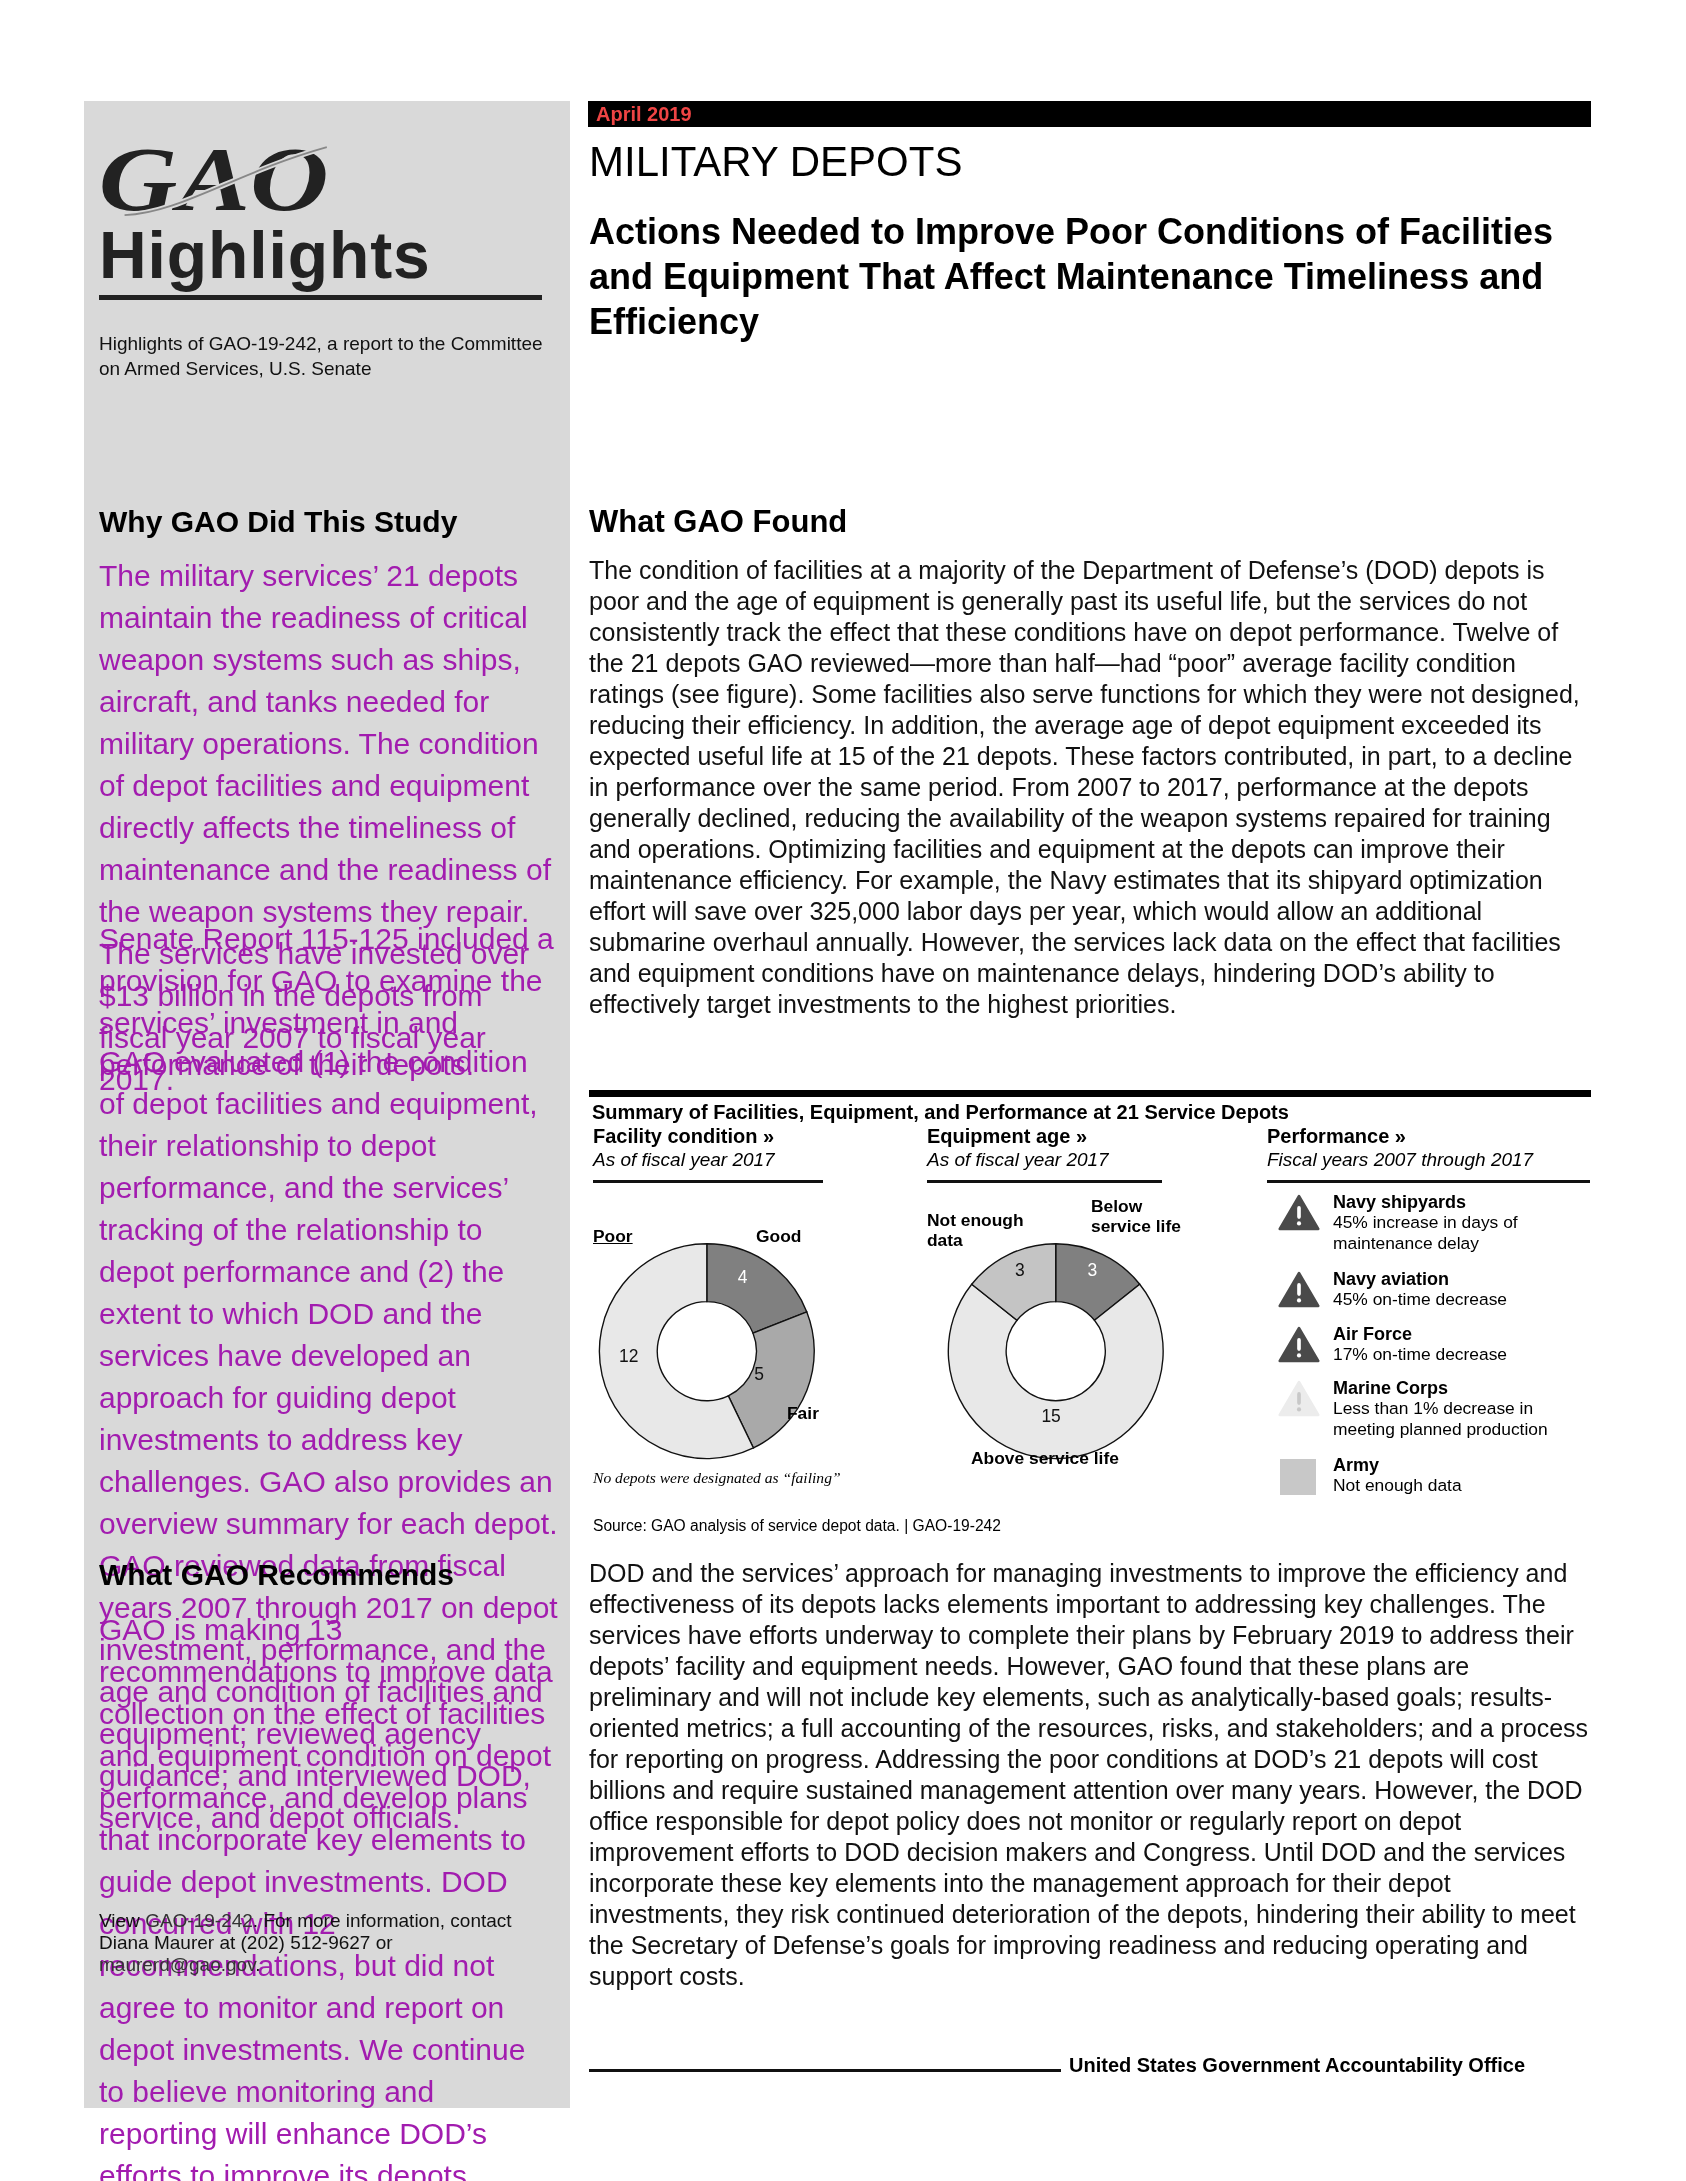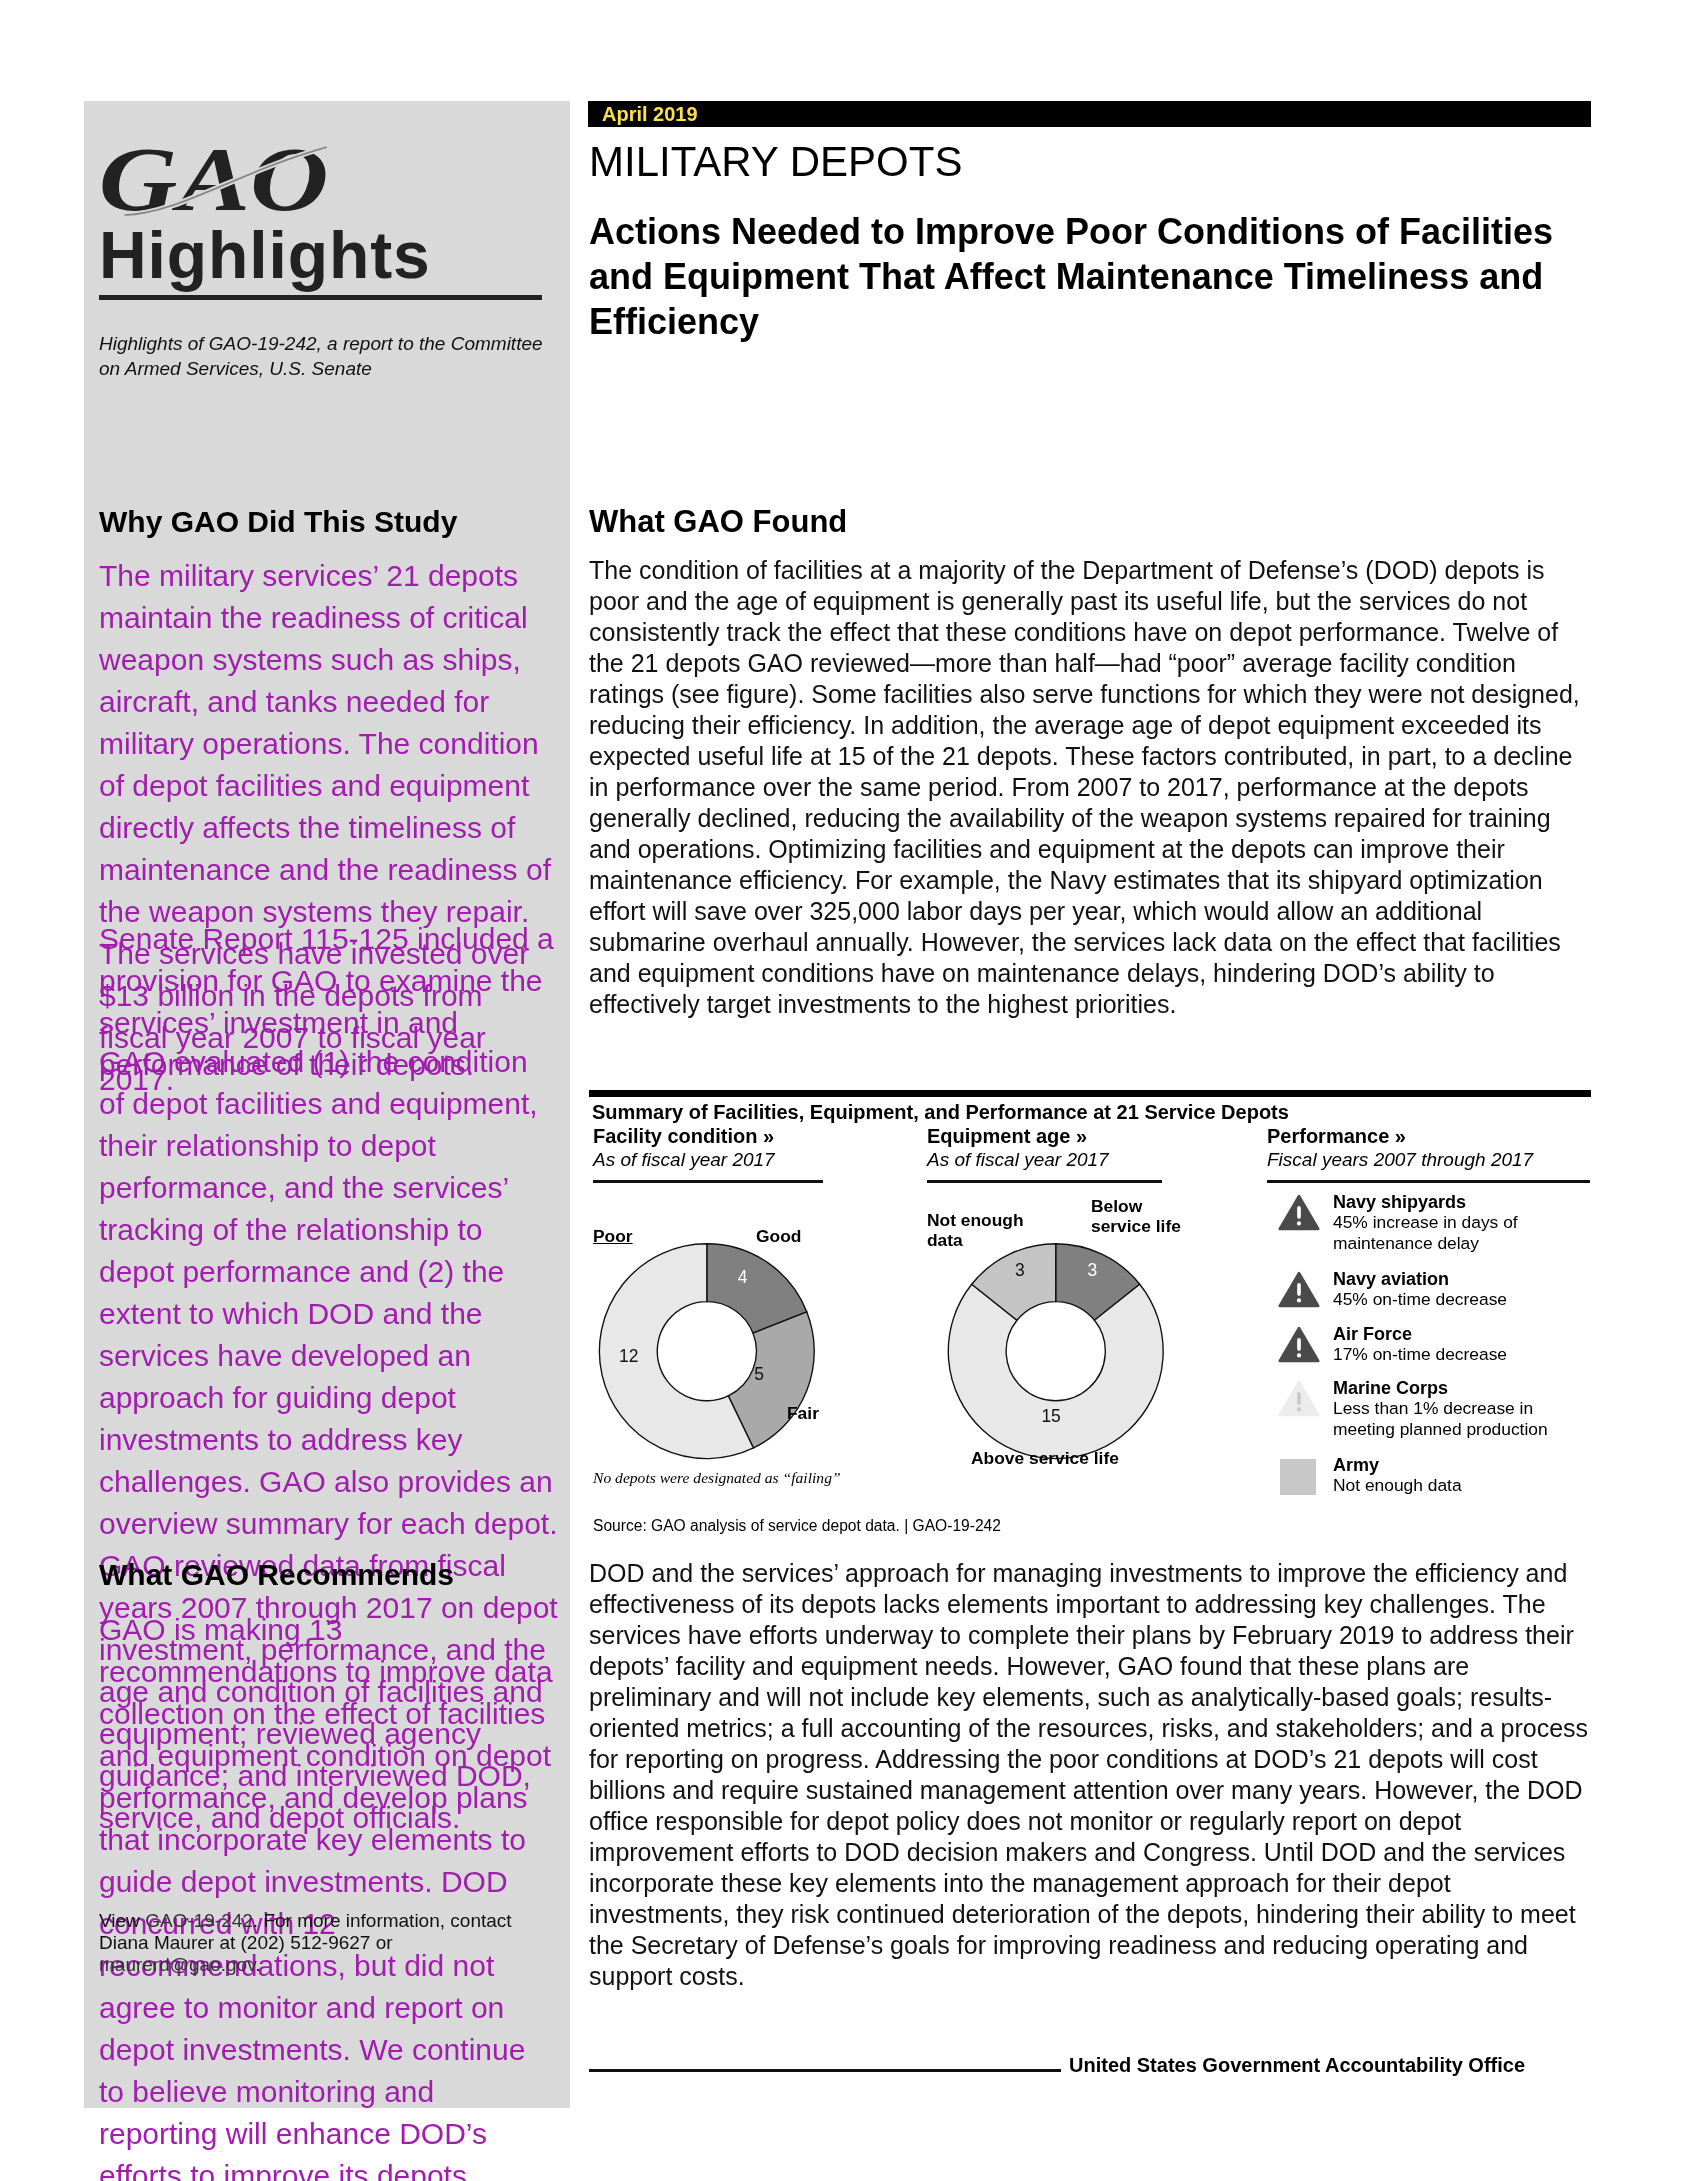"April 2019" .date-bar { color: #fde047 -> #ef4444; padding-left: 14px -> 8px }
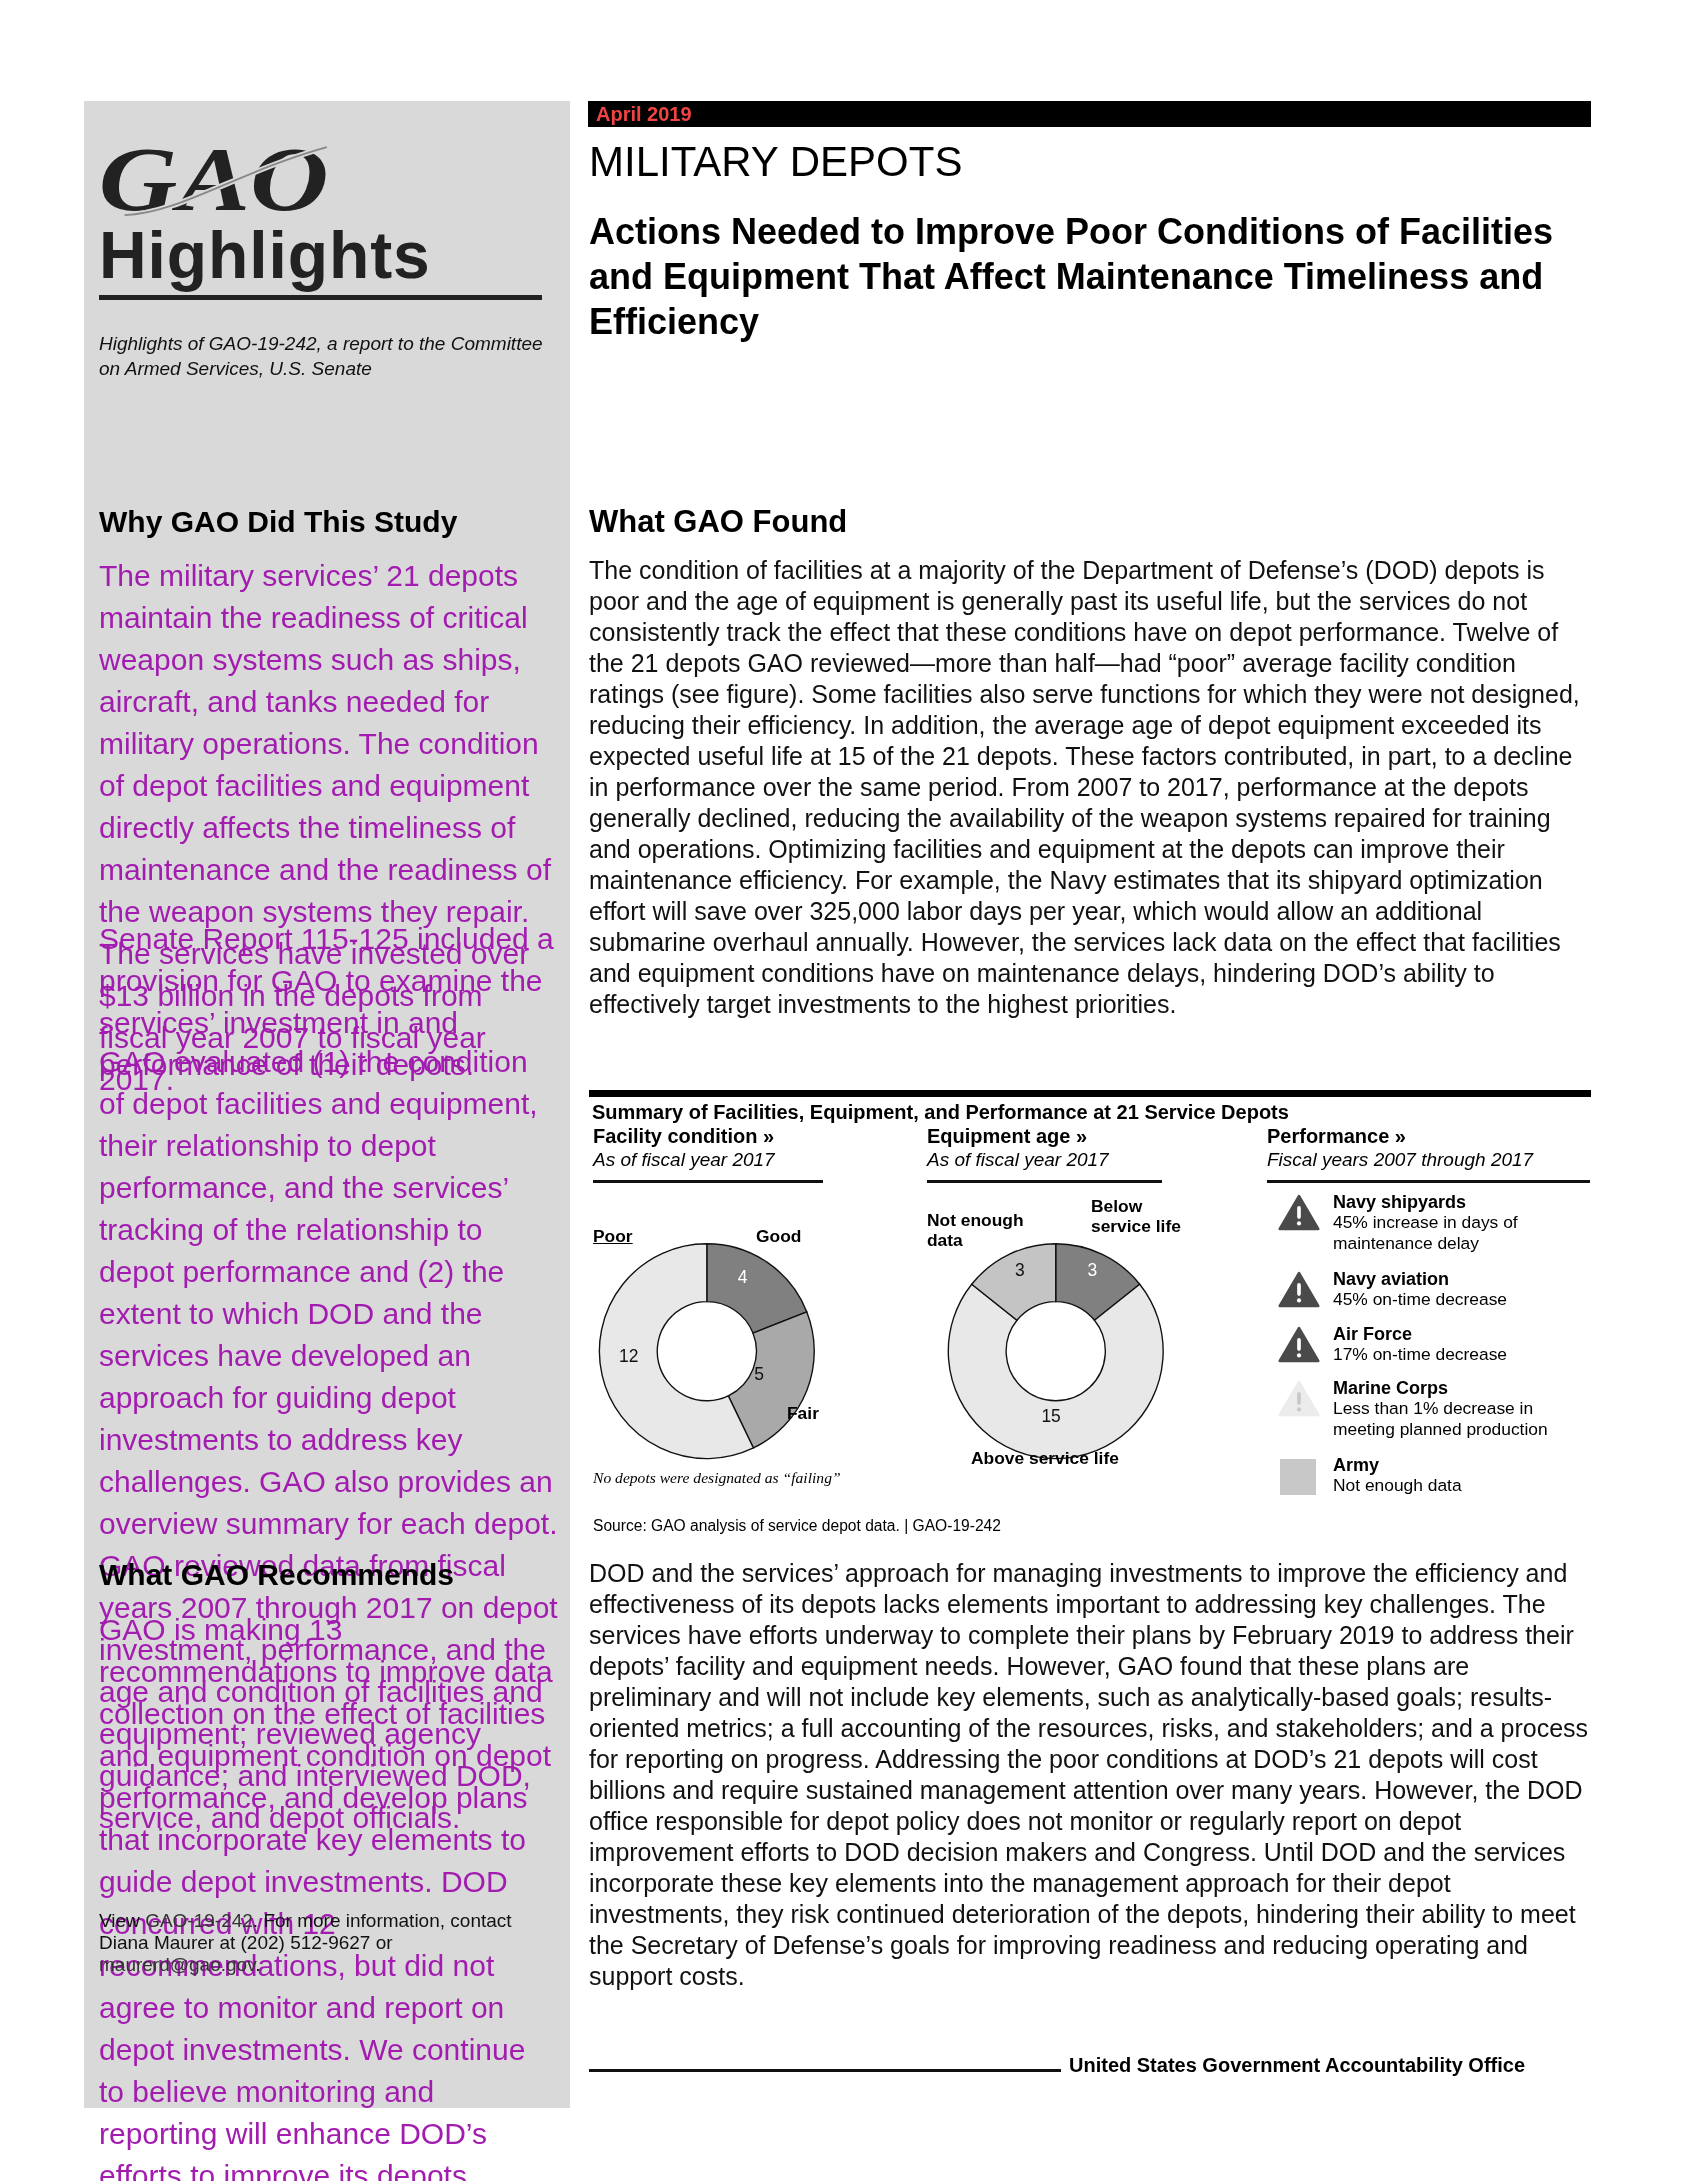"Highlights of GAO-19-242, a report" .report-for { font-style: italic -> none }
